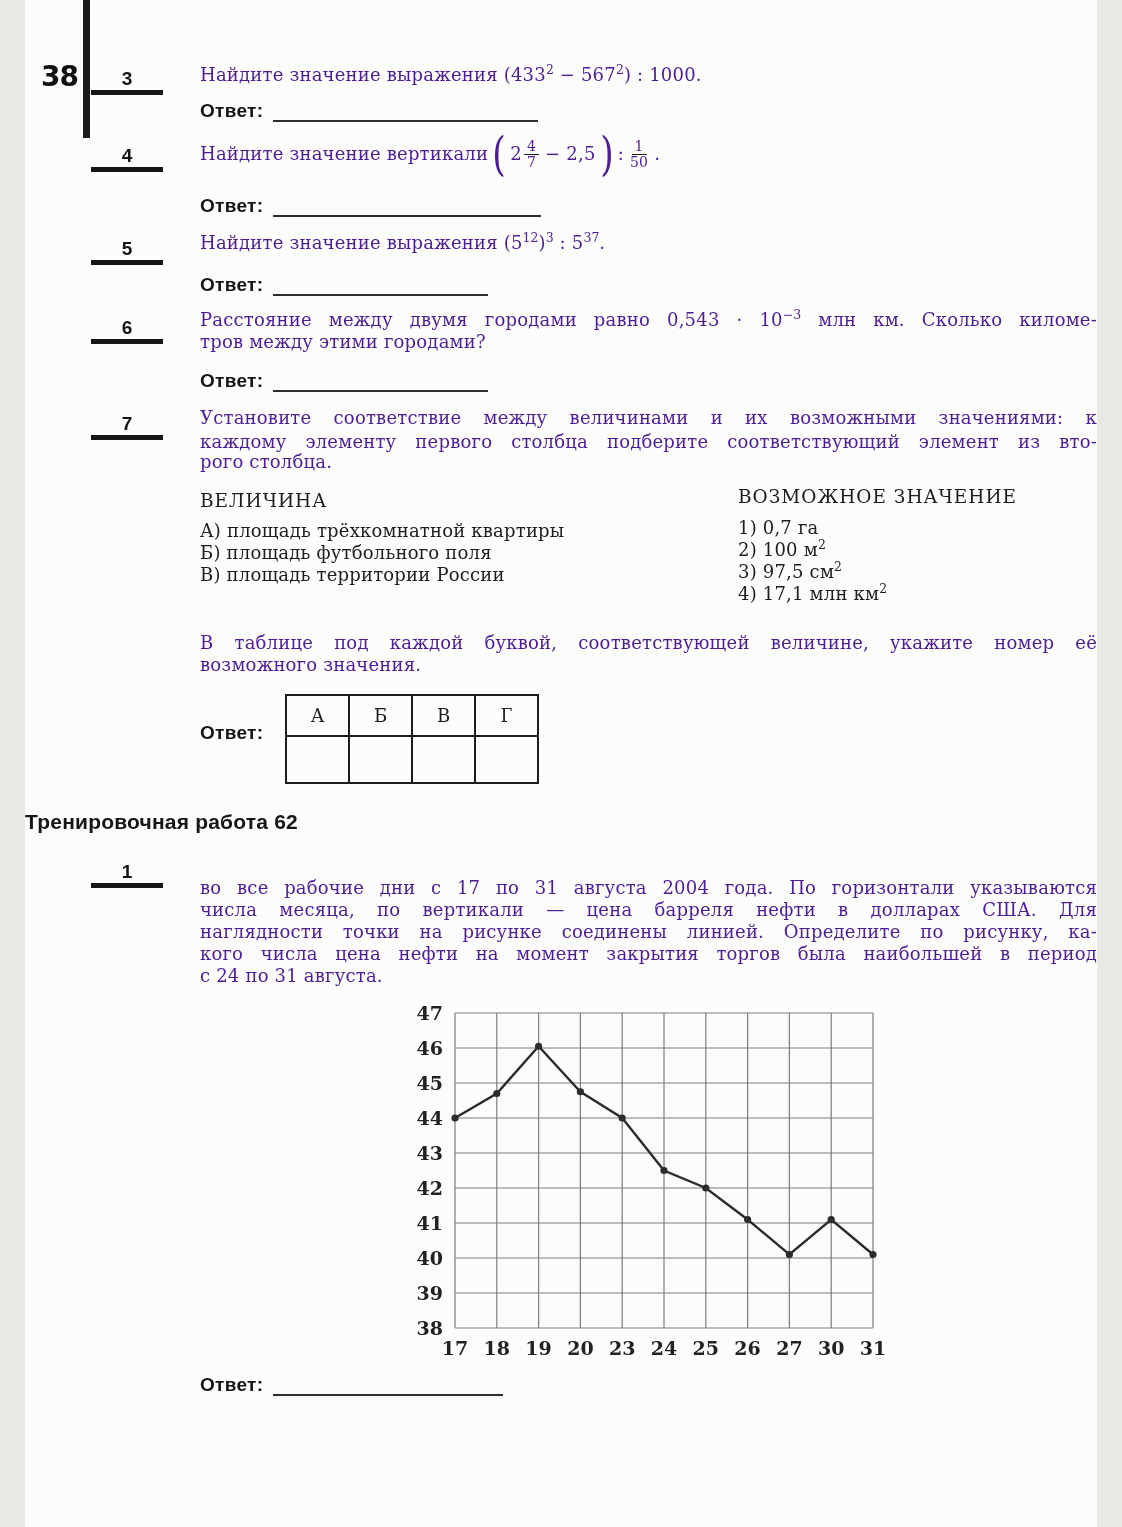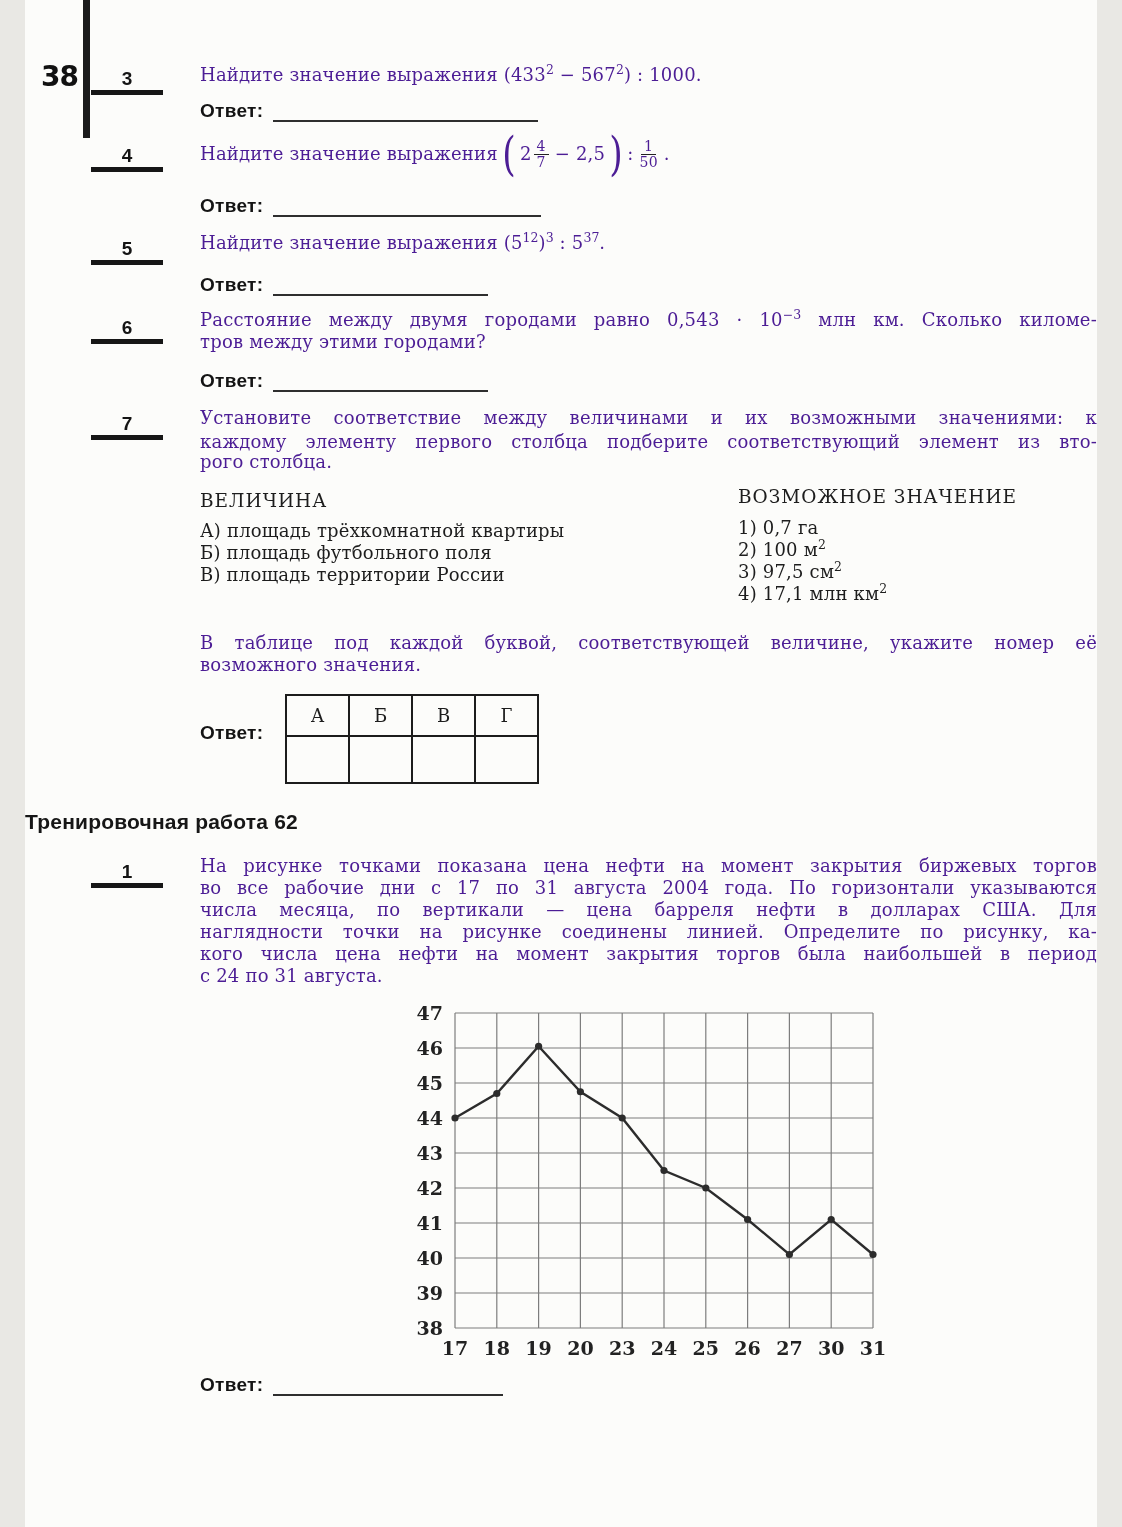"Найдите значение выражения" span { text: выражения -> вертикали }
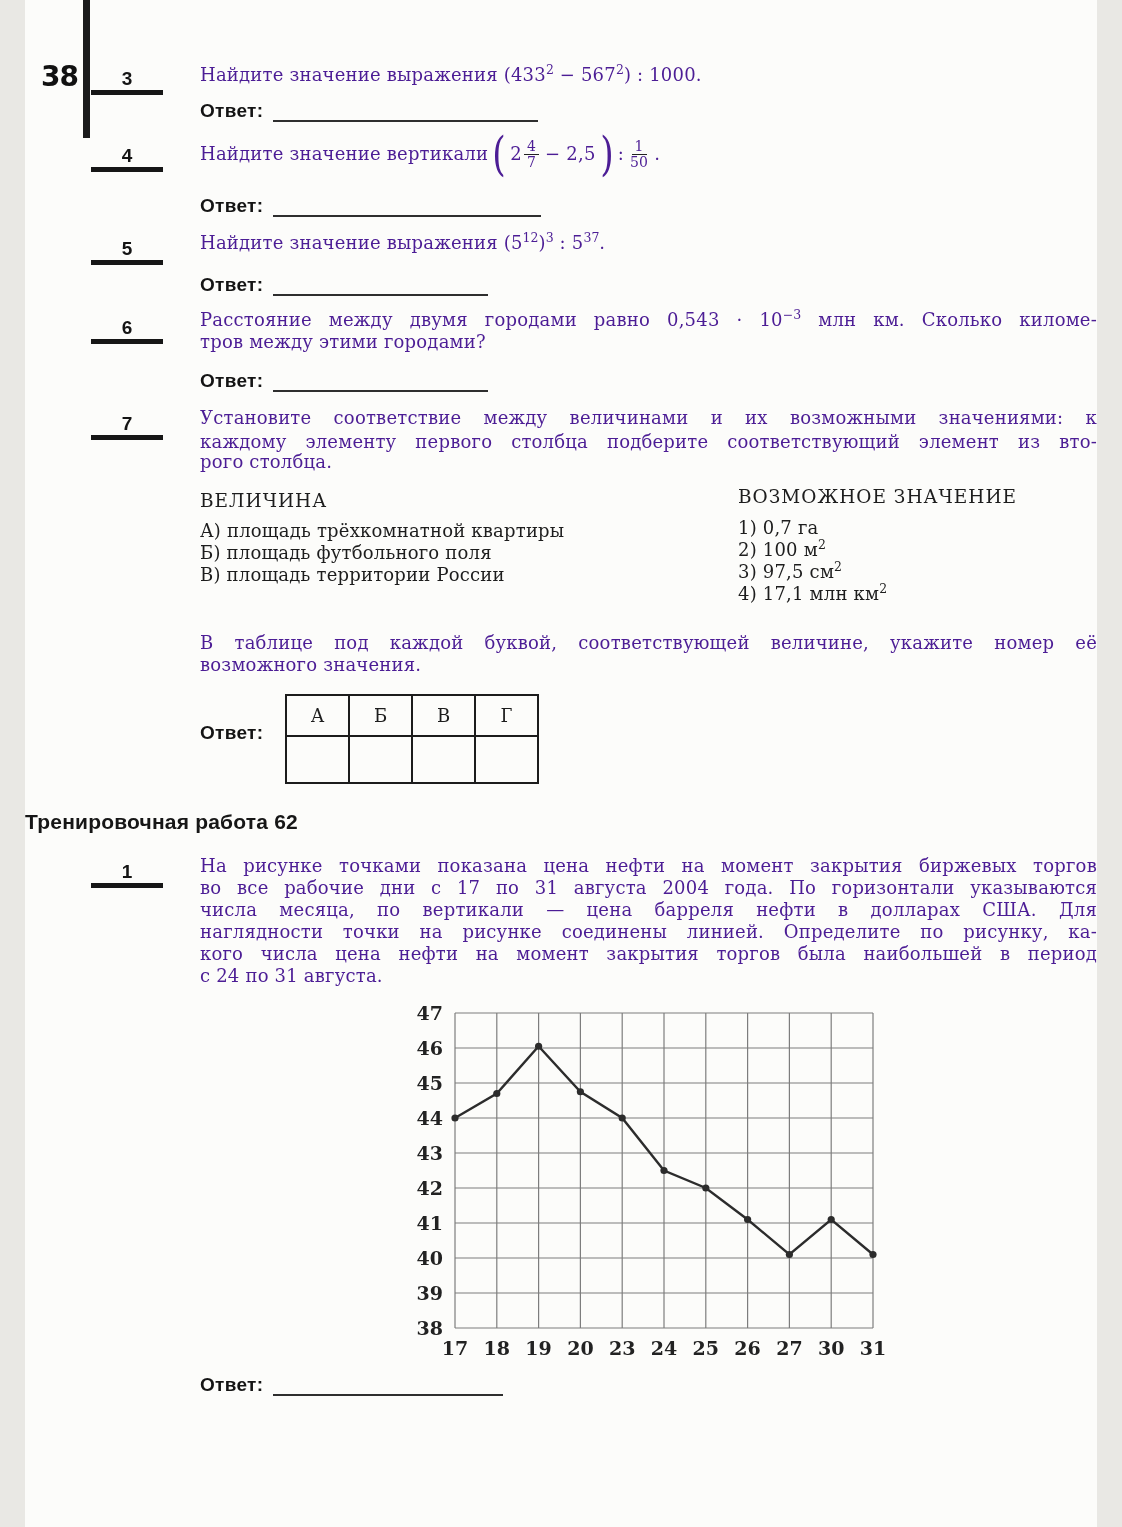"На рисунке точками показана цена" div.text { html: <div>На рисунке точками показана цена нефти на момент закрытия биржевых торгов</div> -> none }
